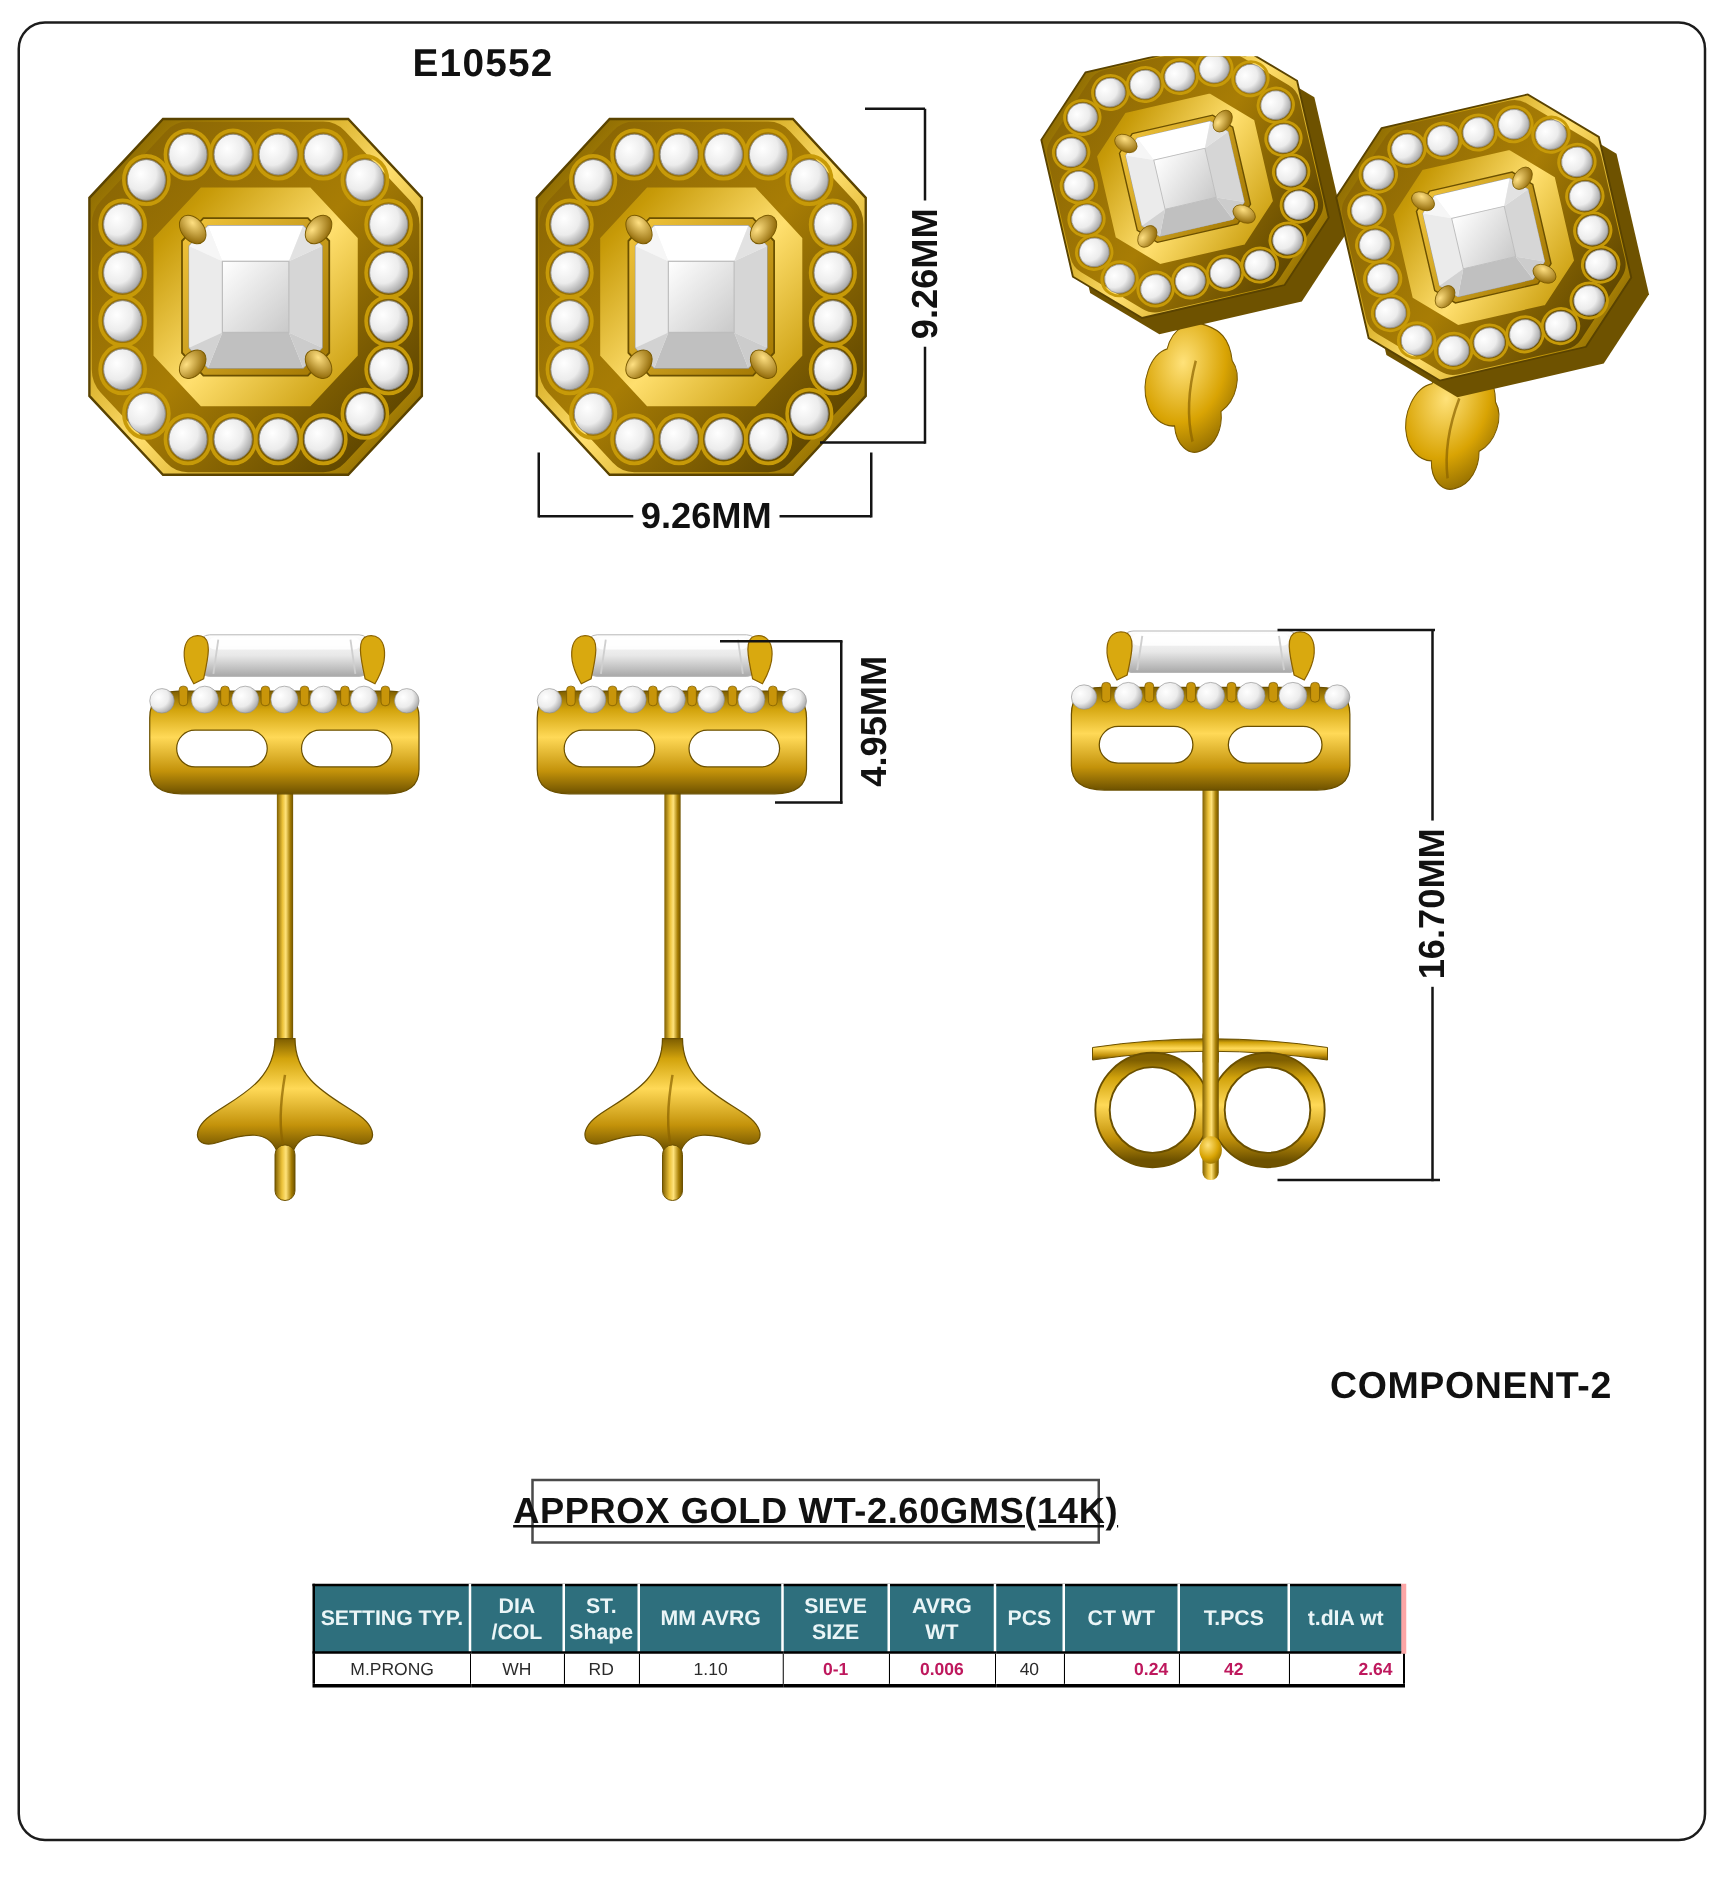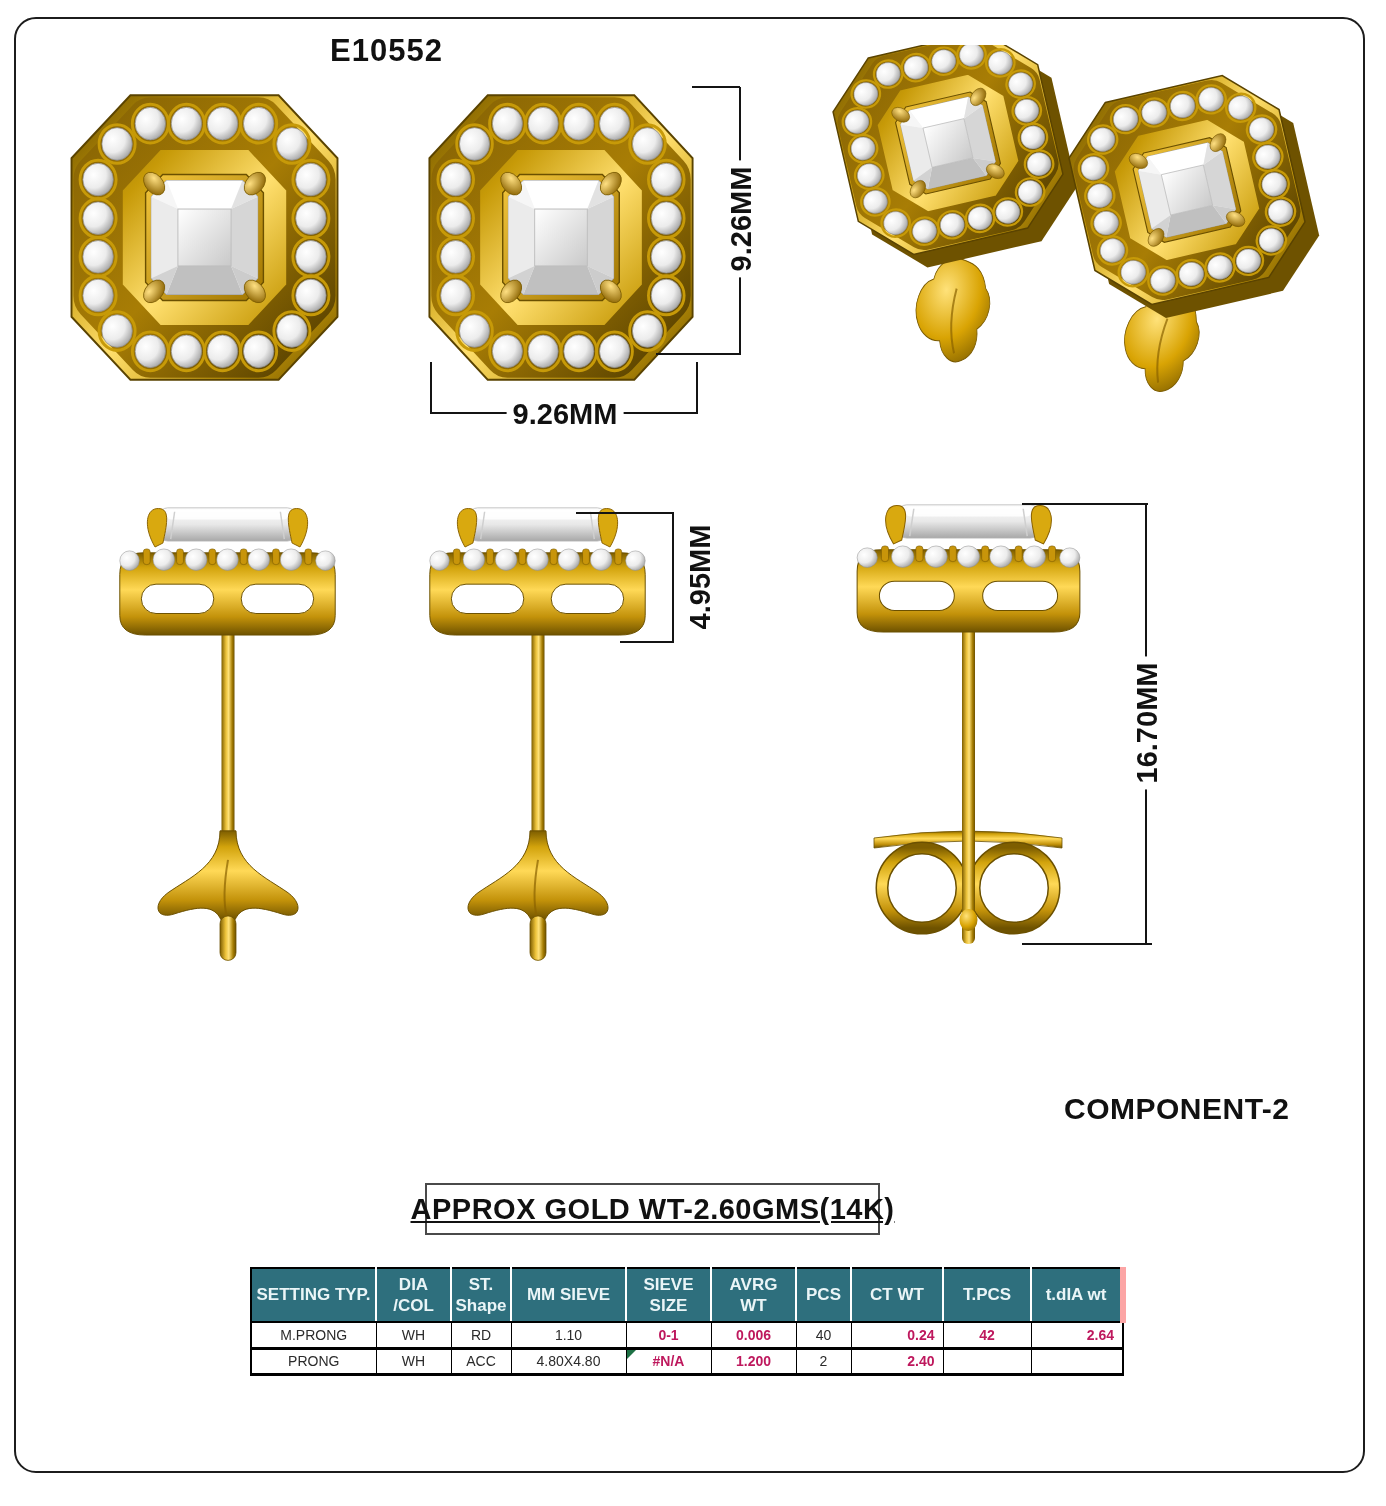"MM SIEVE" th { text: SIEVE -> AVRG }
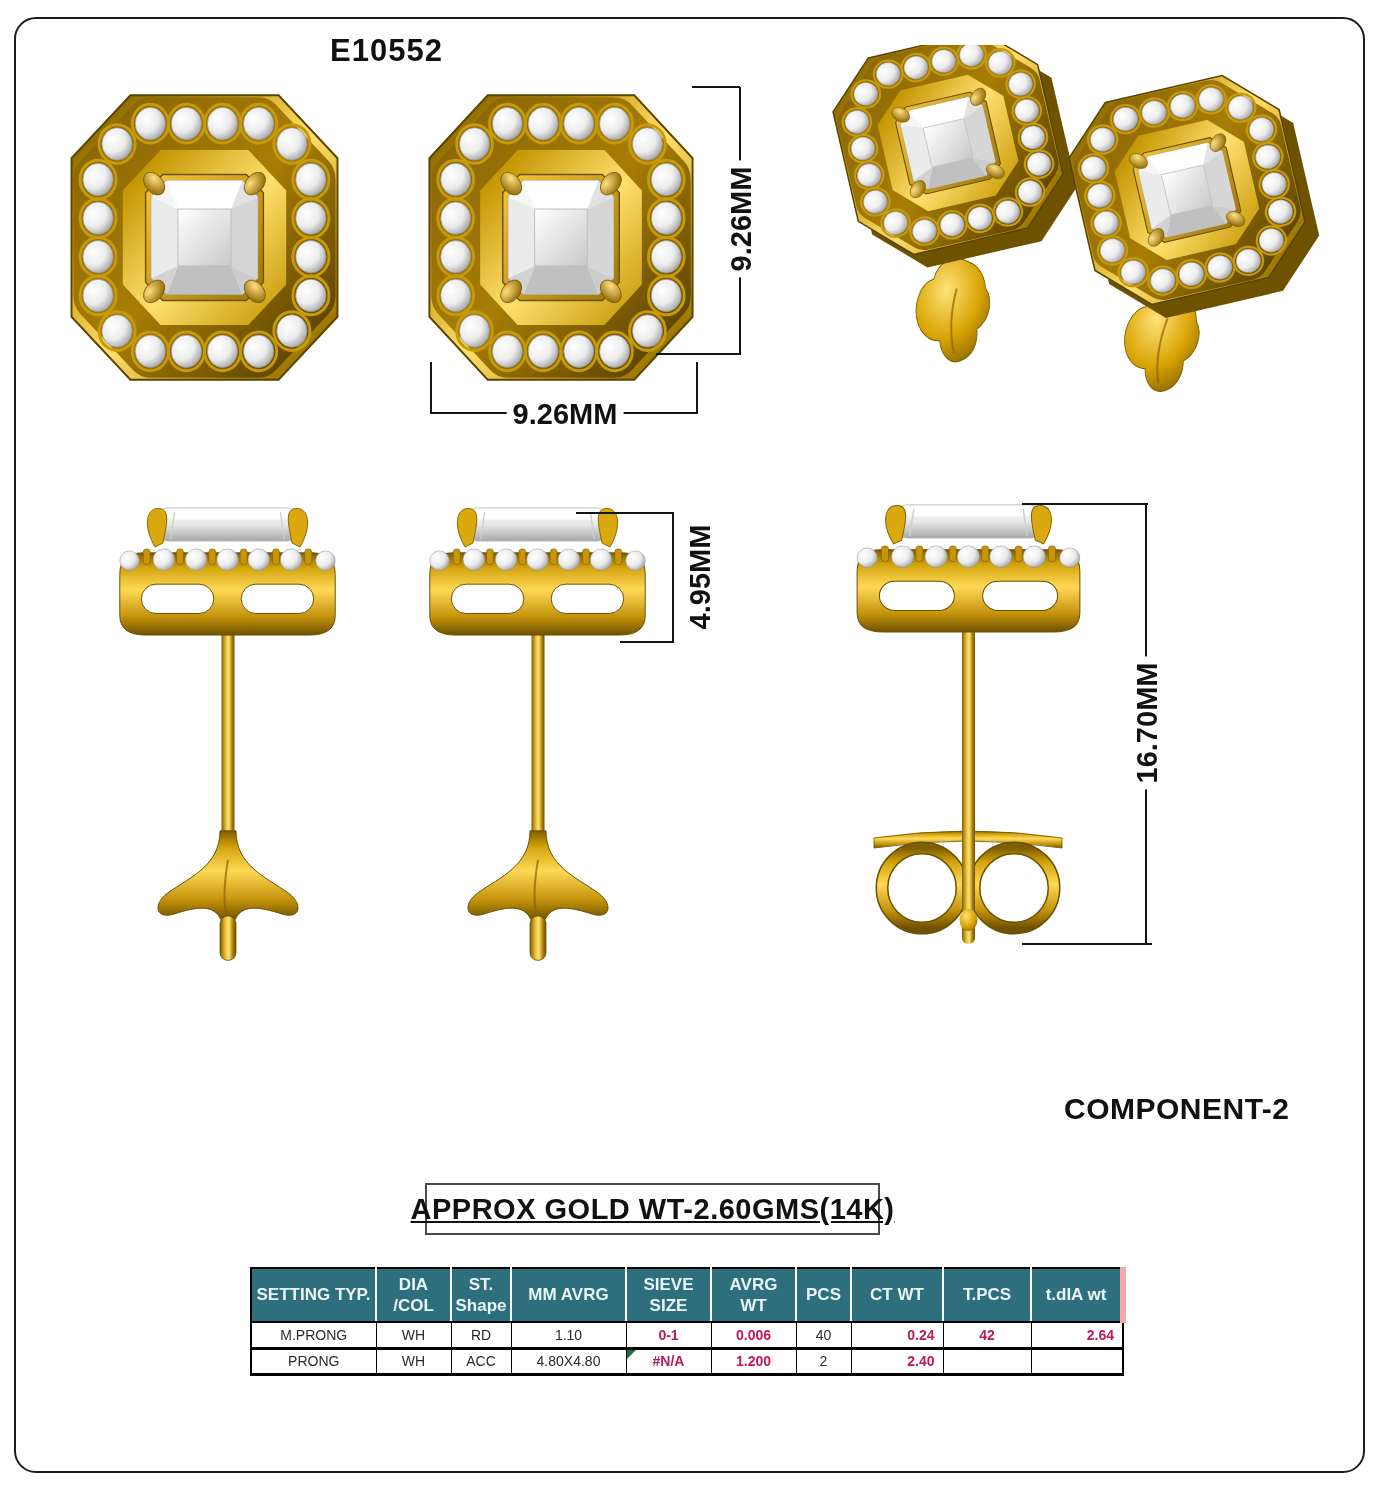"t.dIA wt" .spec-table th:last-child { border-right: 6px solid #fca5a5 -> 4px solid #fca5a5 }
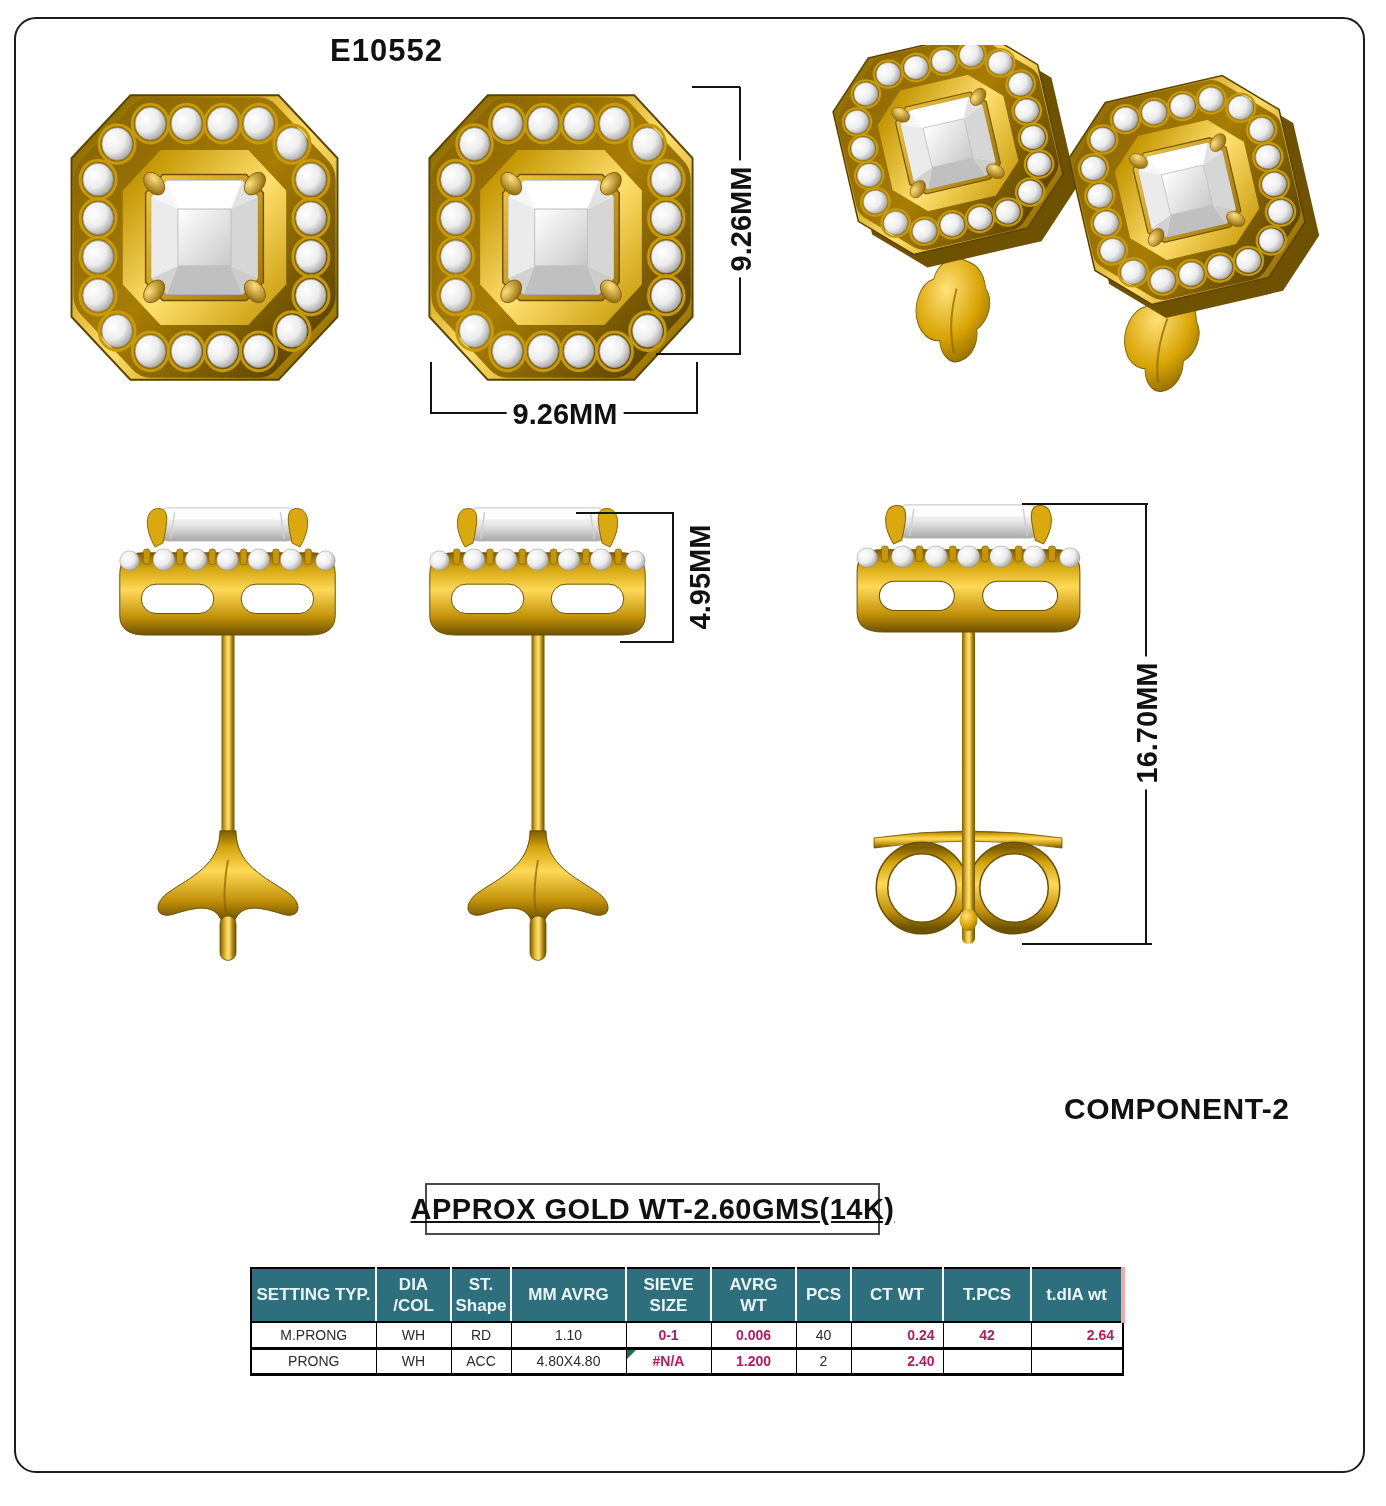"PRONG" tr { html: <tr> <td>PRONG</td> <td>WH</td> <td>ACC</td> <td>4.80X4.80</td> <td> <span></span><span>#N/A</span> </td> <td>1.200</td> <td>2</td> <td>2.40</td> <td></td> <td></td> </tr> -> none }
